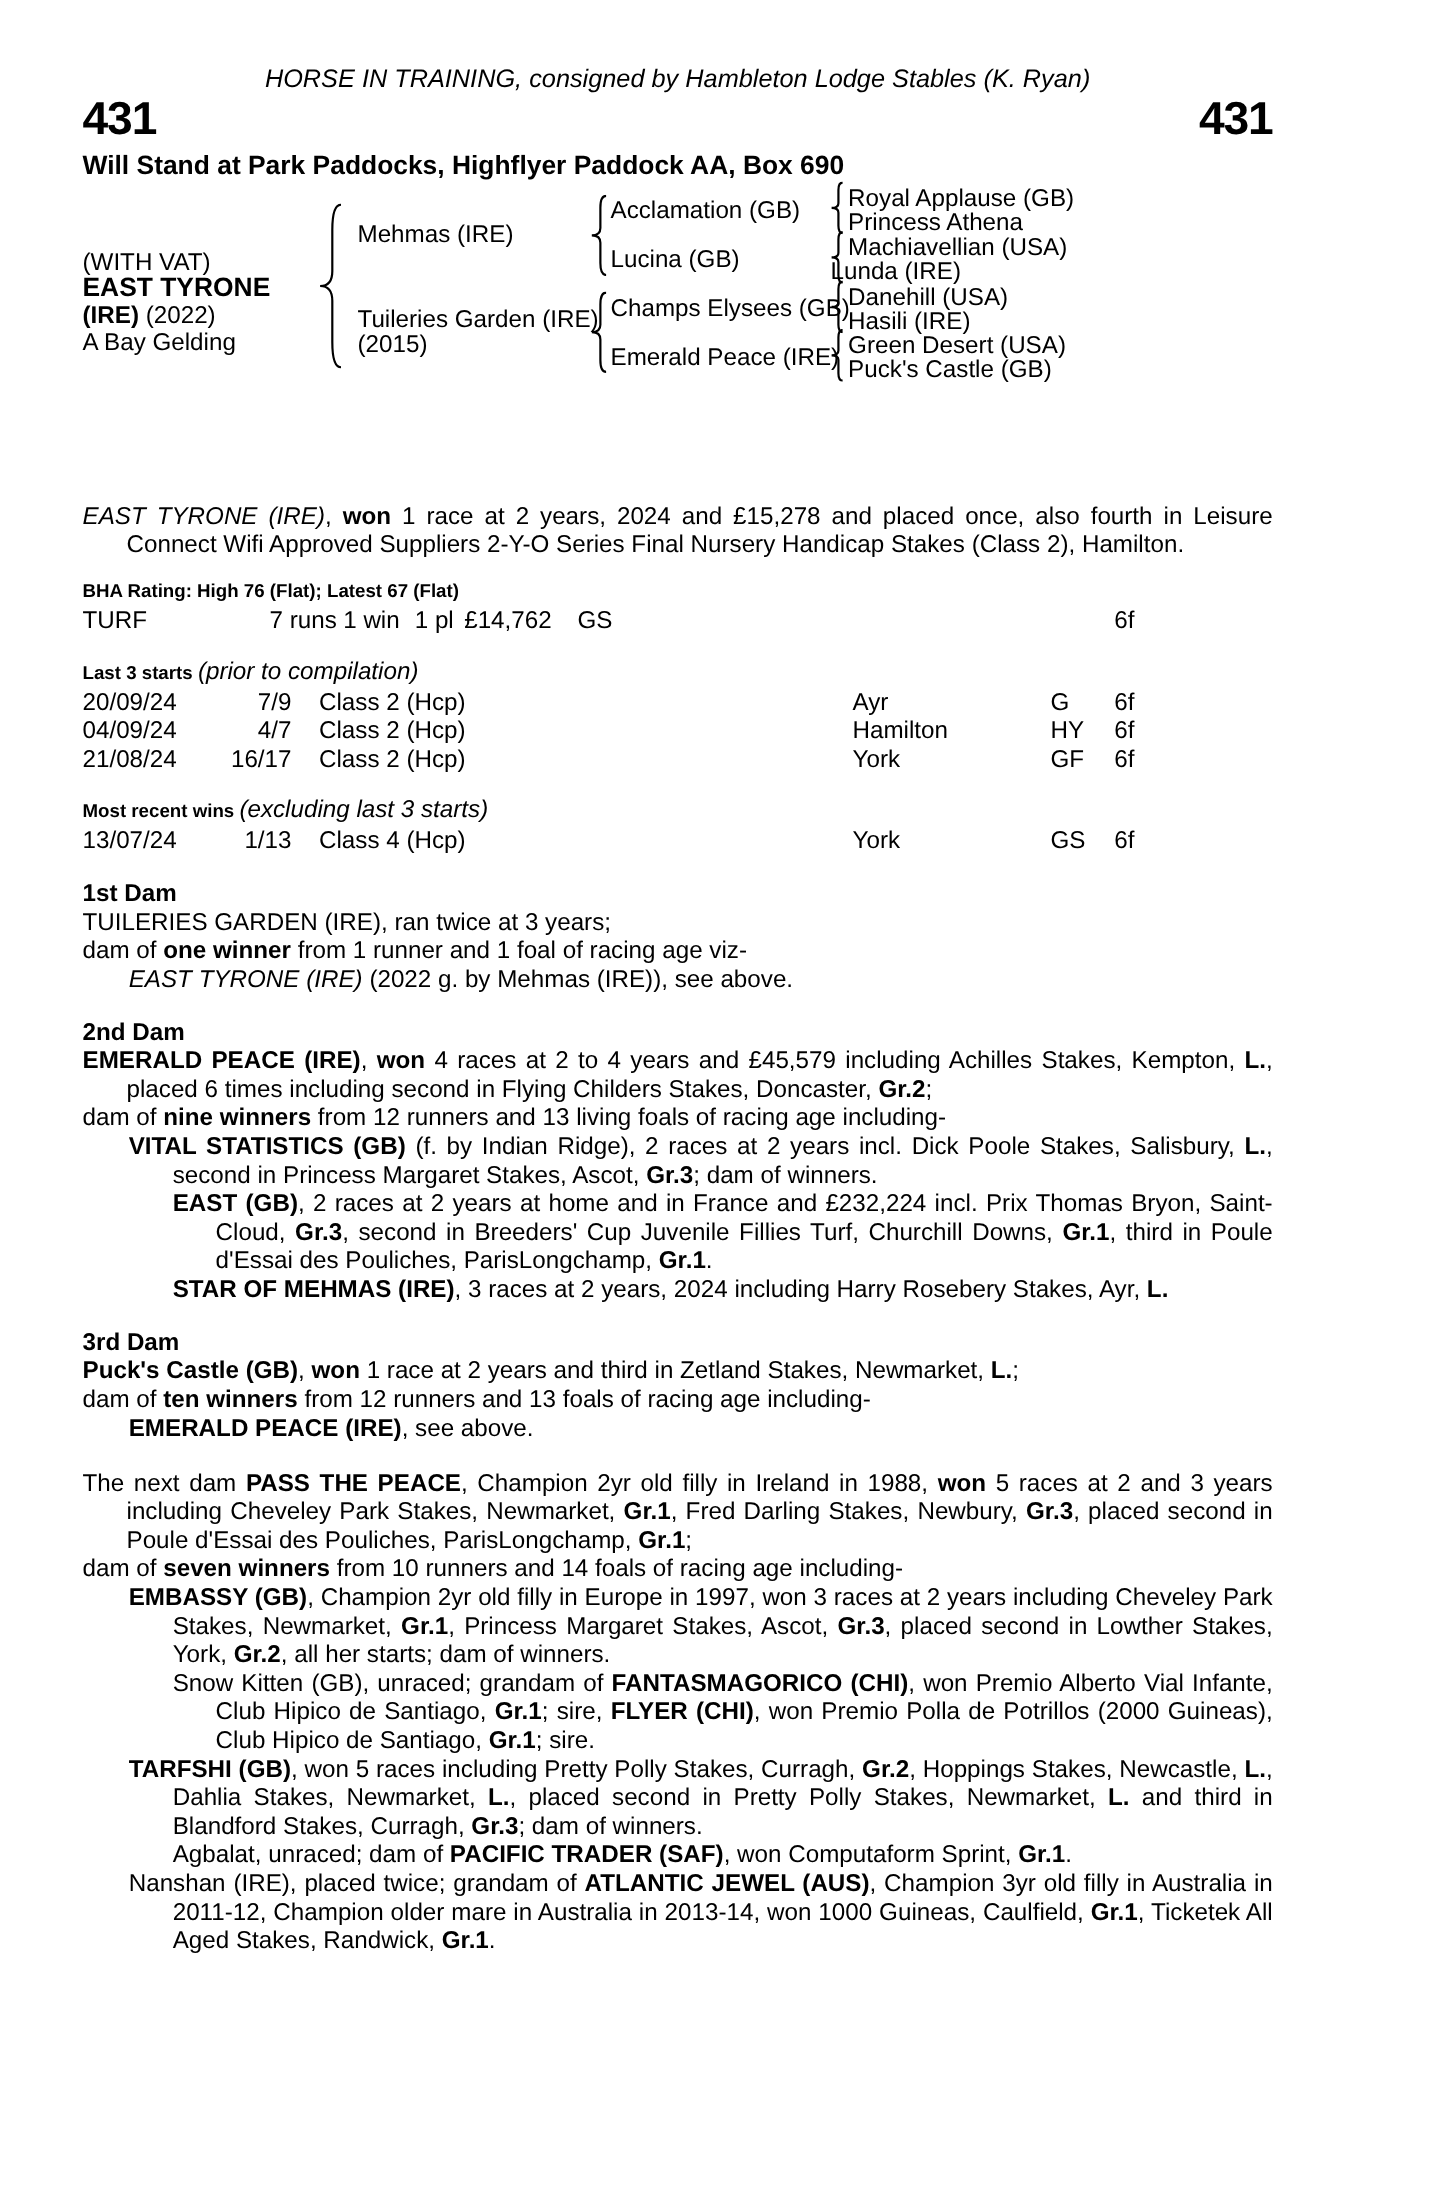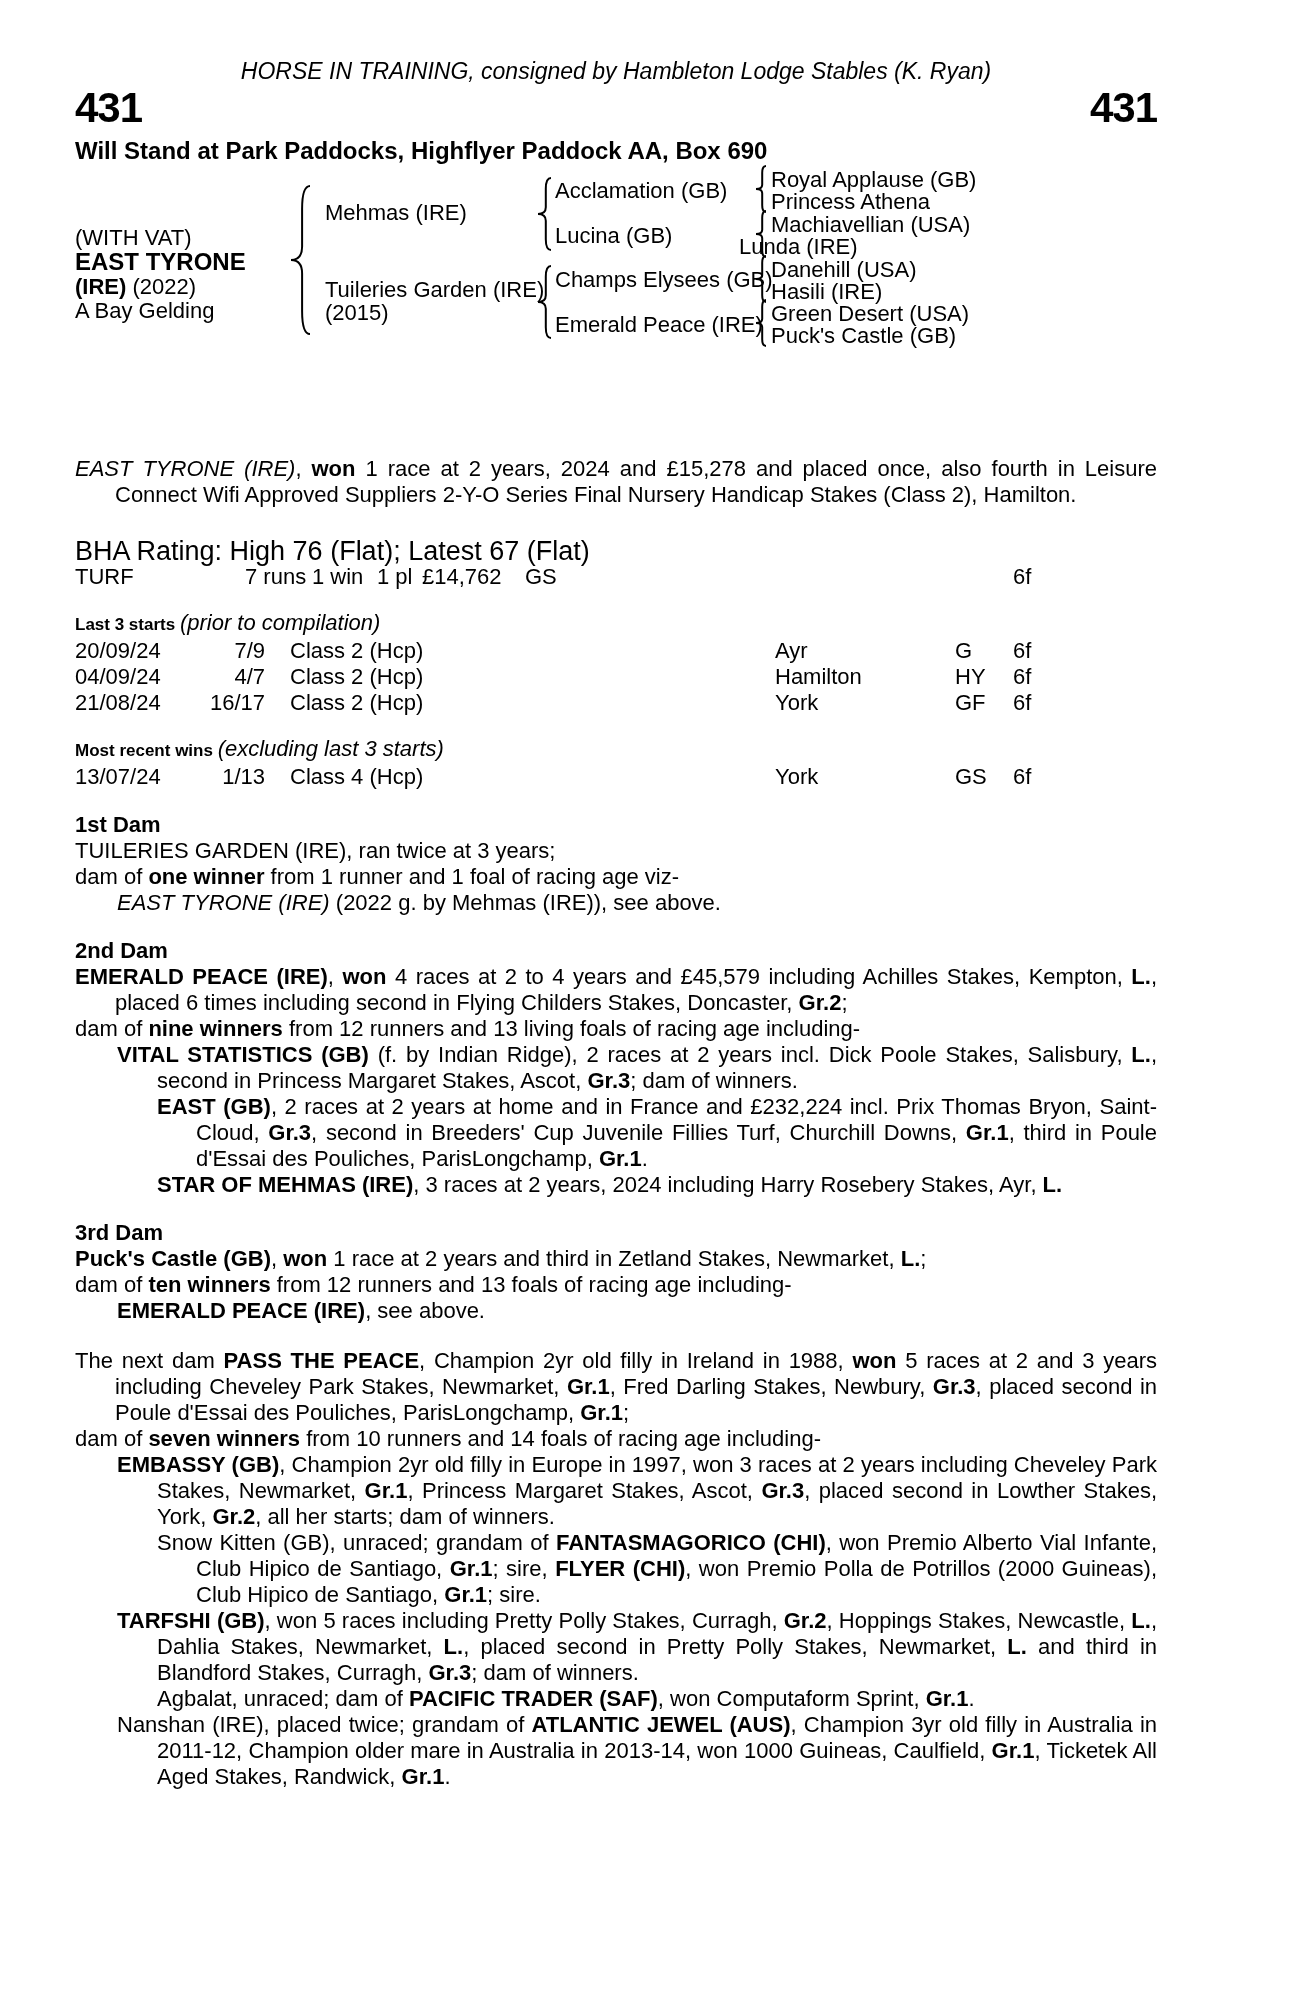"Lunda (IRE)" span.ped { left: 664px -> 680px }
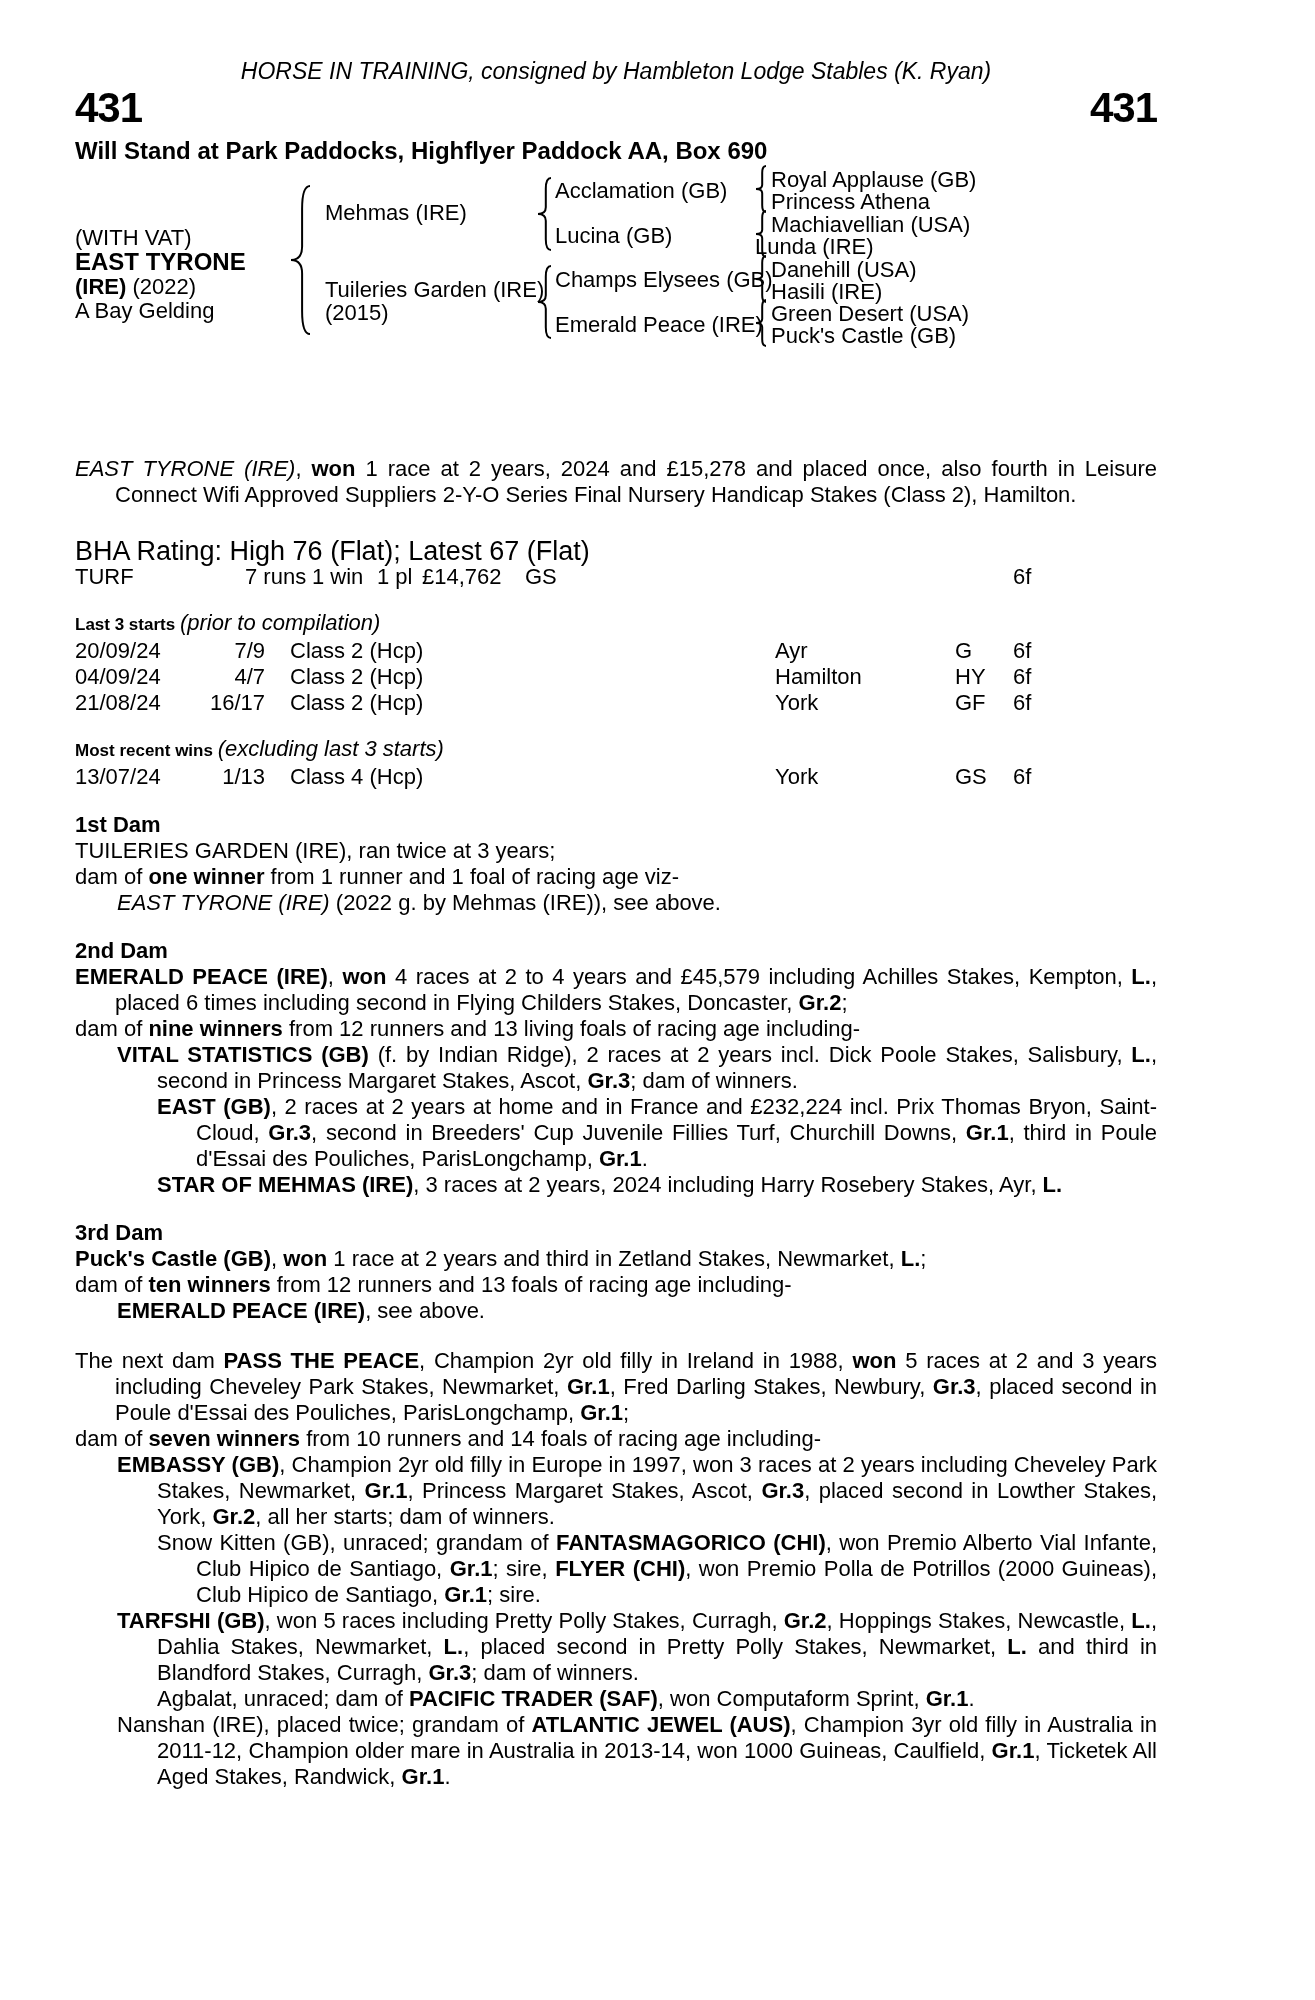"BHA Rating: High 76 (Flat);" .bha { font-size: 27px -> 17px; font-weight: normal -> bold; margin-top: 30px -> 17px }
